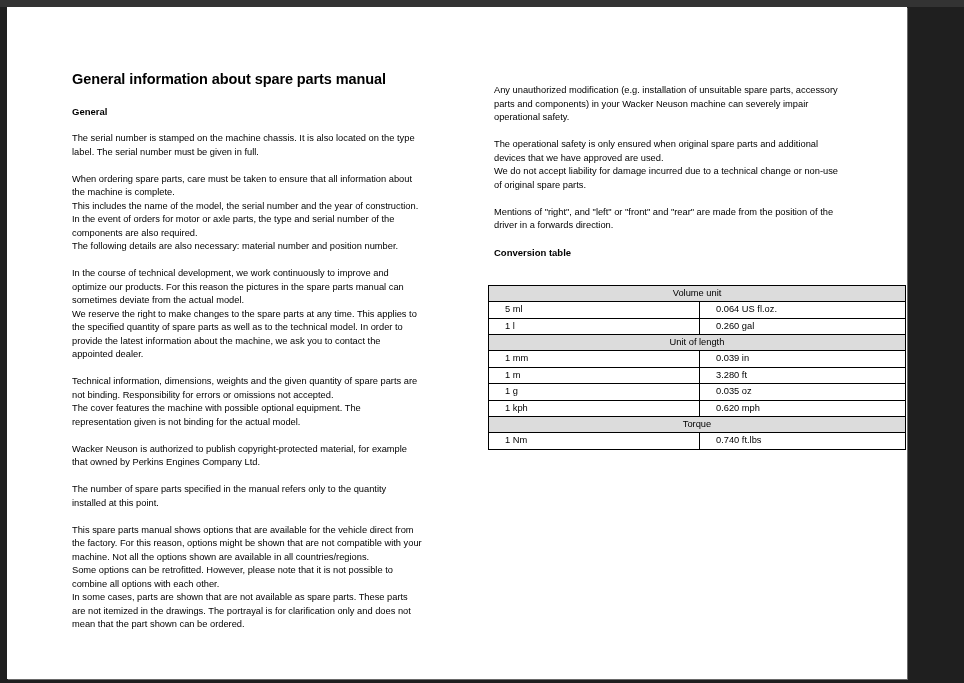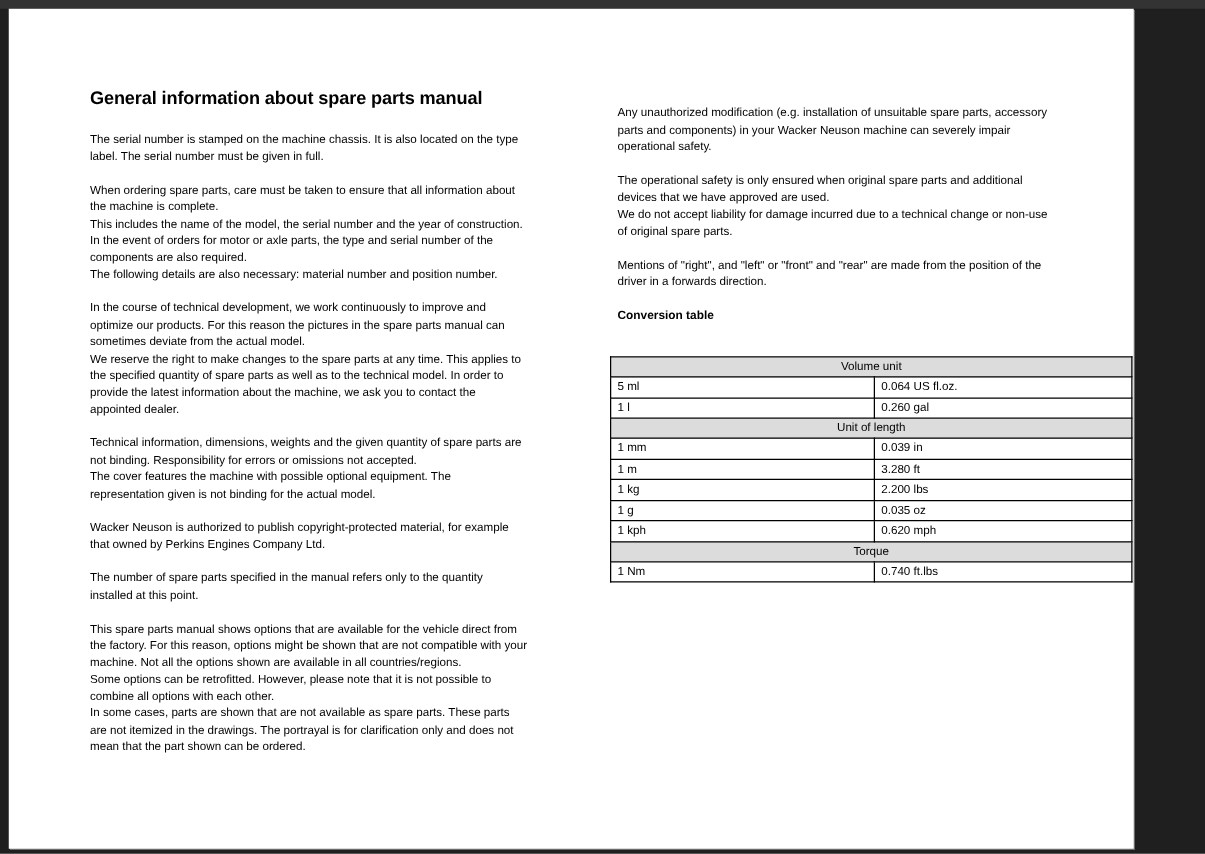"General" h2.section-heading { html: none -> <h2>General</h2> }
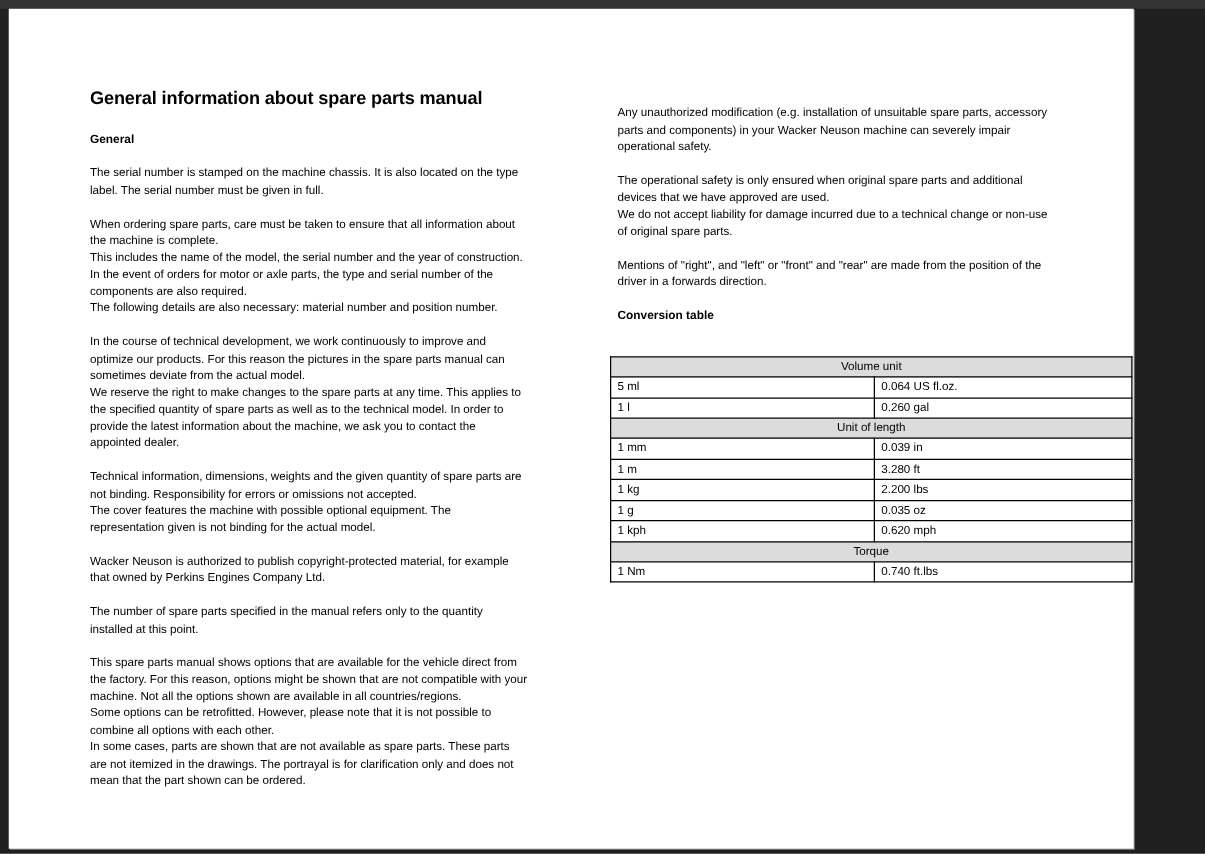"Volume unit" table.conv td { padding: 0 5px -> 0 16px }
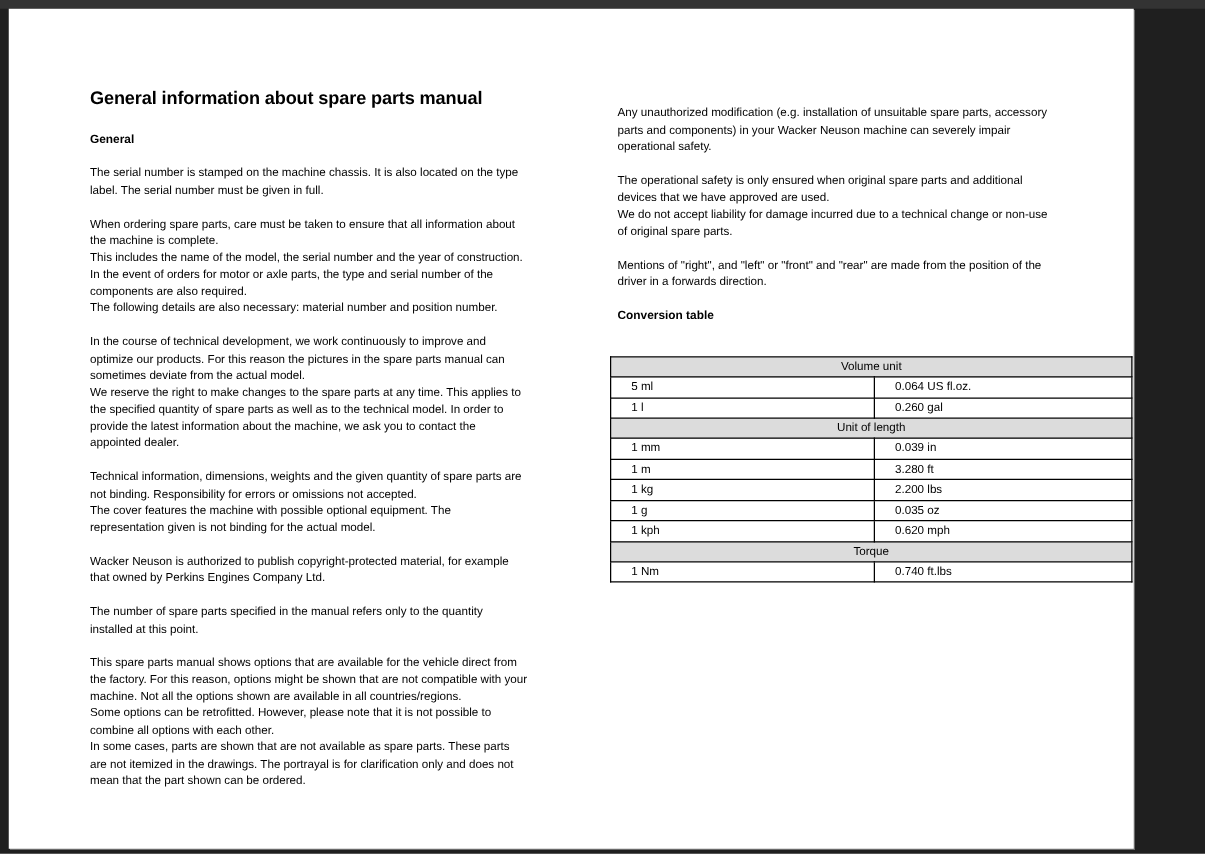"1 kg" tr { html: <tr> <td>1 kg</td> <td>2.200 lbs</td> </tr> -> none }
